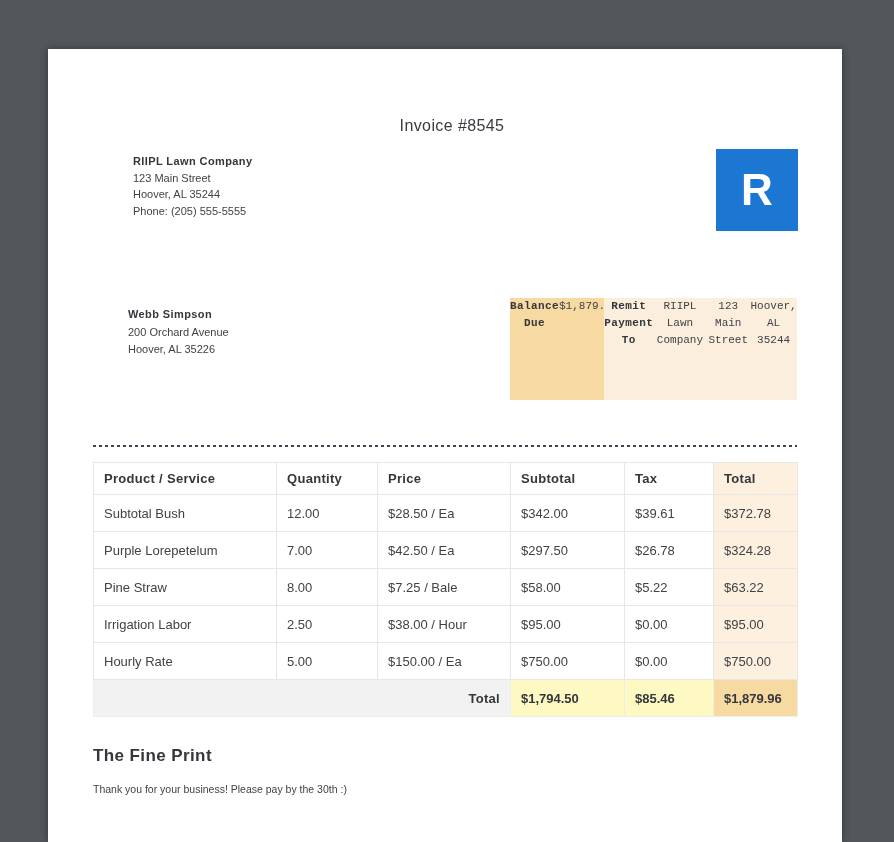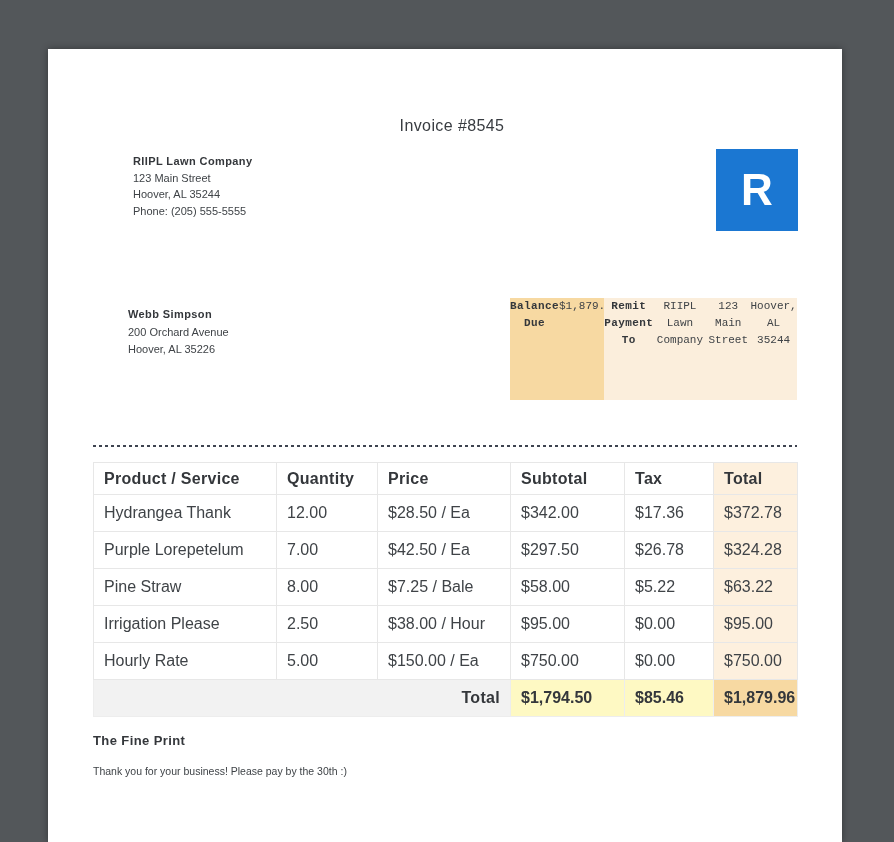"Product / Service" table.items { font-size: 16px -> 13px }
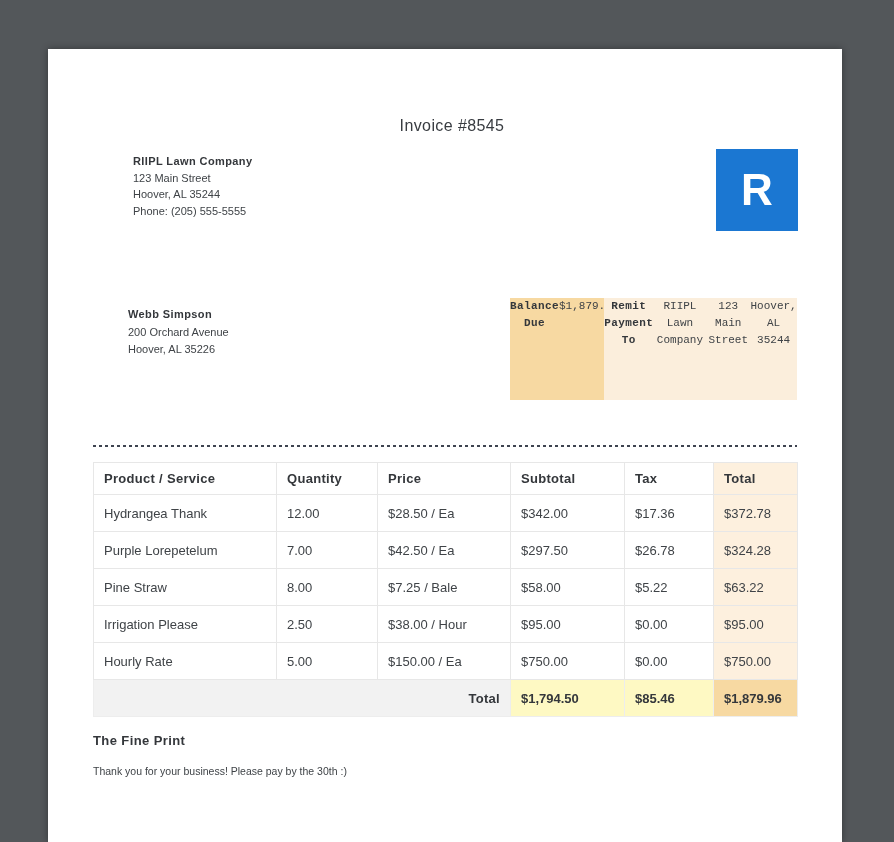"Hydrangea Thank" td { text: Hydrangea Thank -> Subtotal Bush }
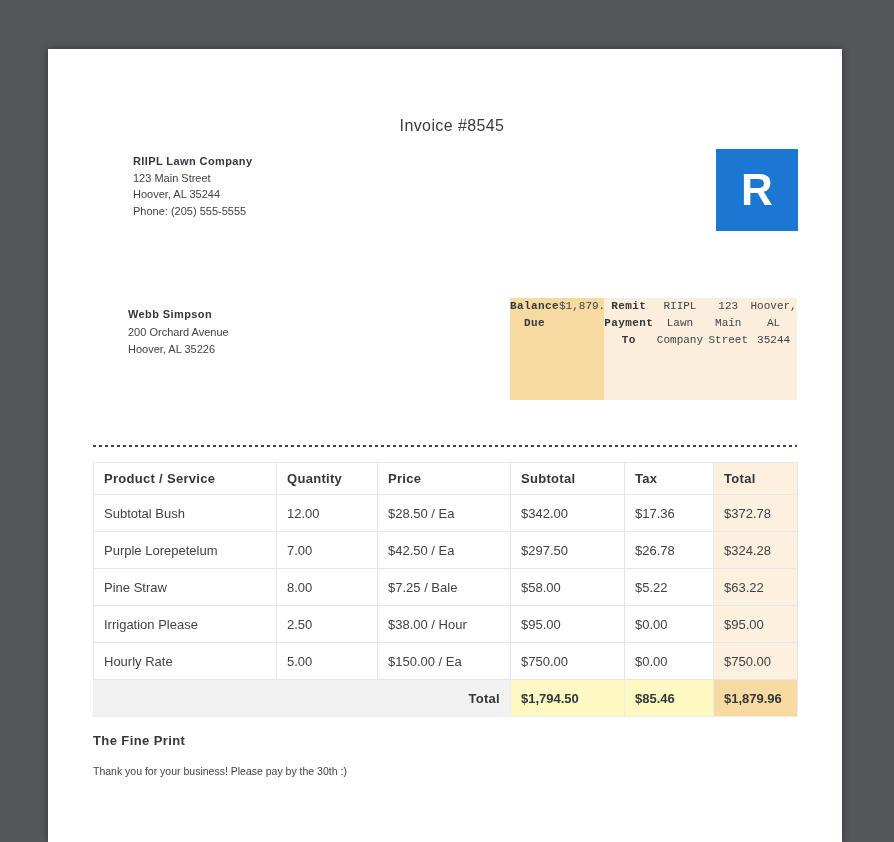"$17.36" td { text: $17.36 -> $39.61 }
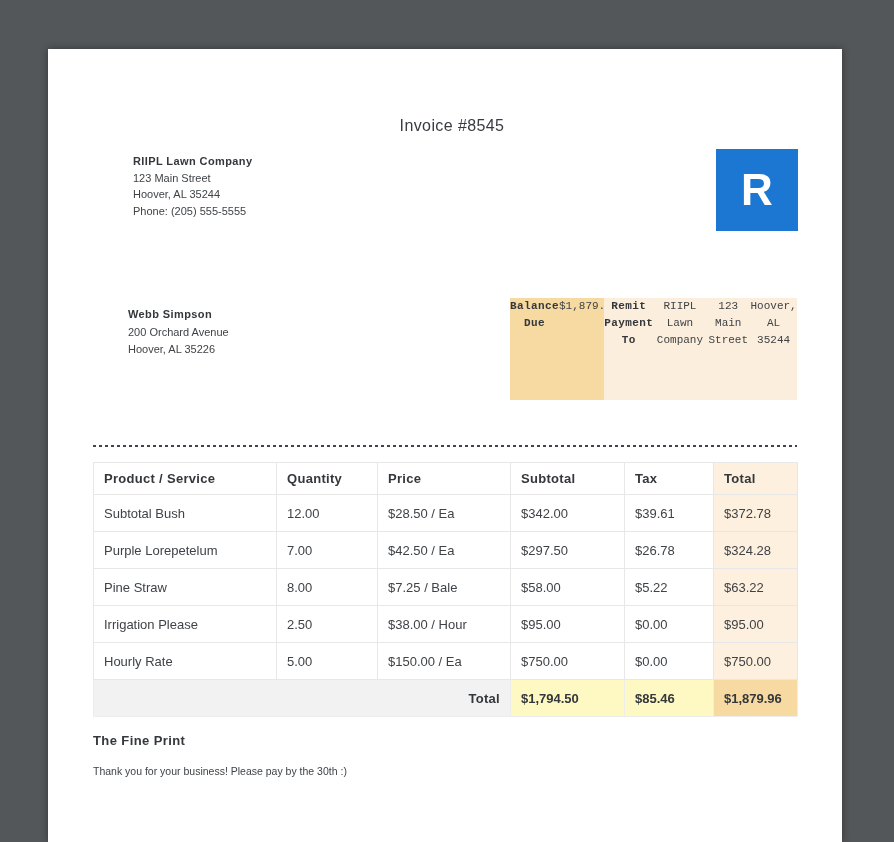"Irrigation Please" td { text: Please -> Labor }
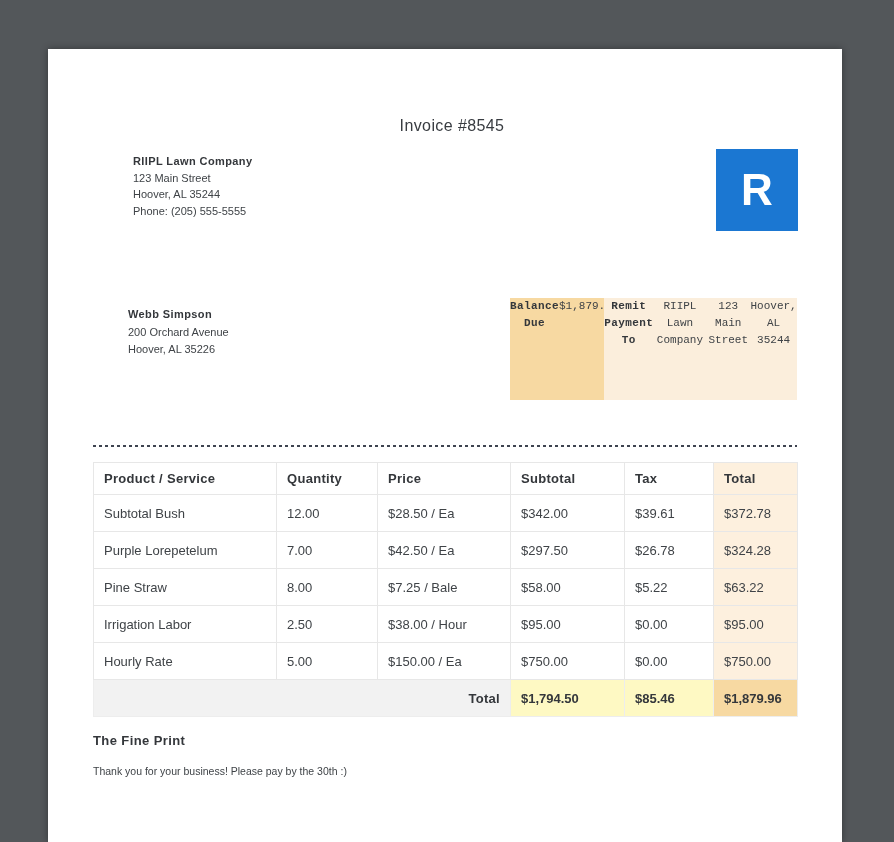"The Fine Print" .fine-print-title { font-size: 13px -> 17px; margin: 16px 45px 0 45px -> 29px 45px 0 45px }
